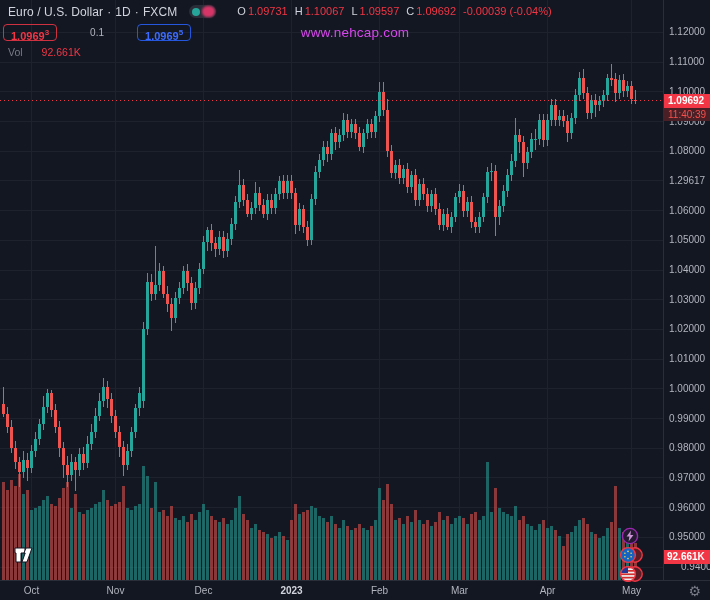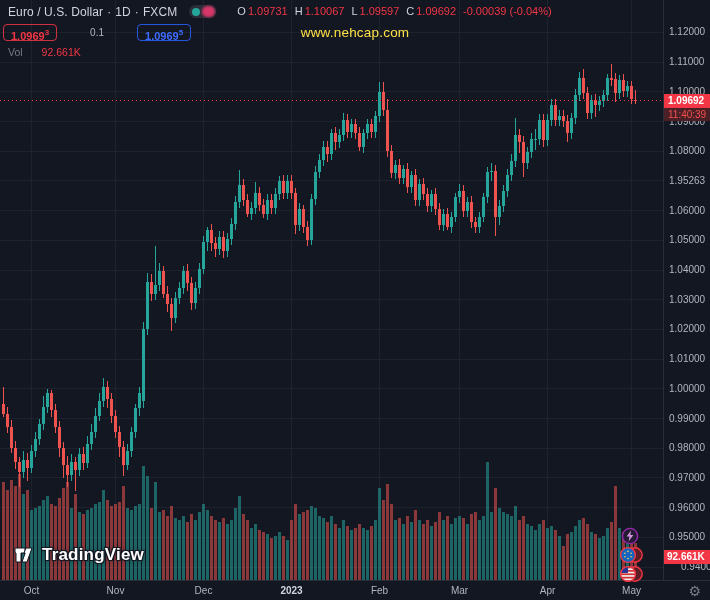"www.nehcap.com" .watermark { color: #fde047 -> #d946ef }
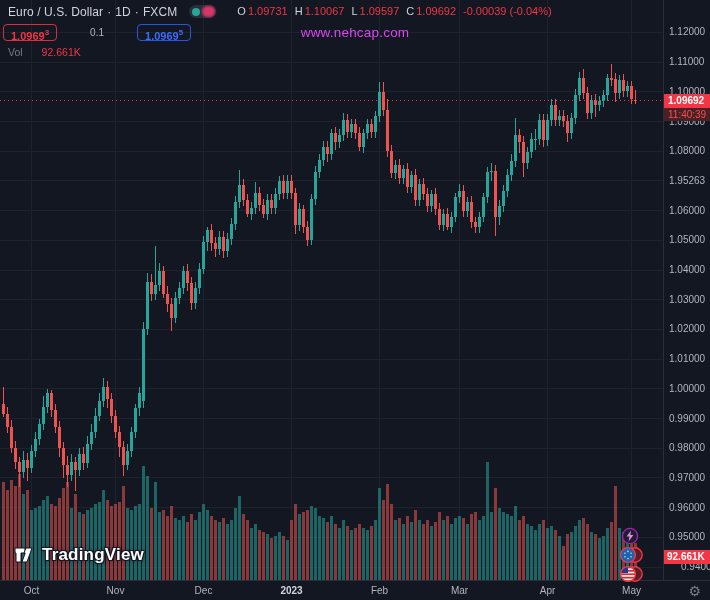"1.95263" div.ptick { text: 1.95263 -> 1.29617 }
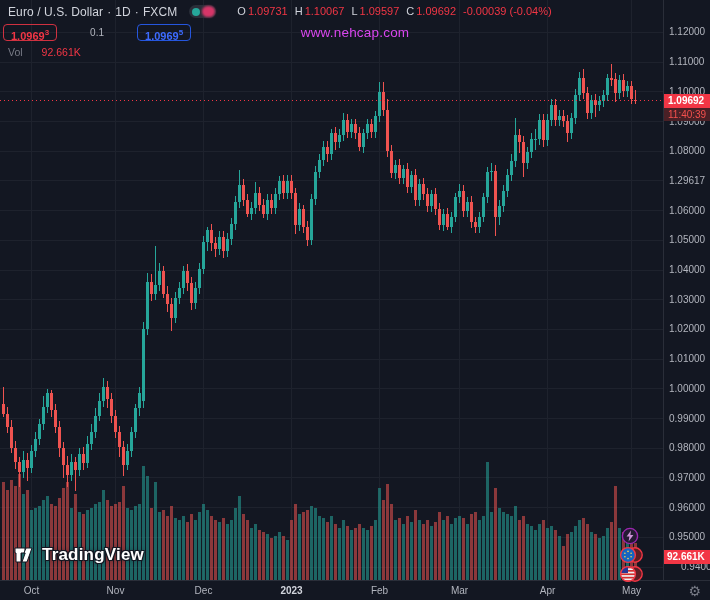"TradingView" span.txt { html: <span>TradingView</span> -> none }
